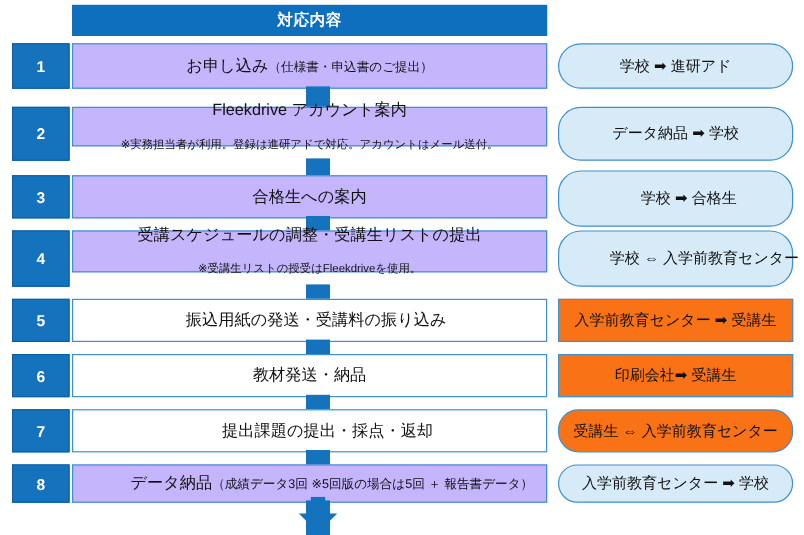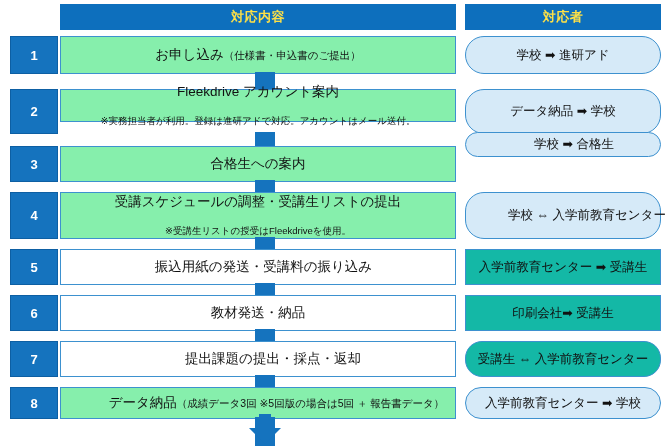"対応内容" .hdr { color: #fde047 -> #ffffff }
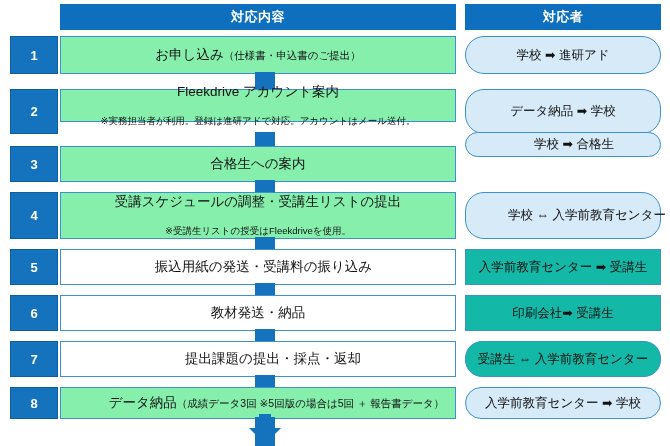"対応者" div.hdr { html: <div>対応者</div> -> none }
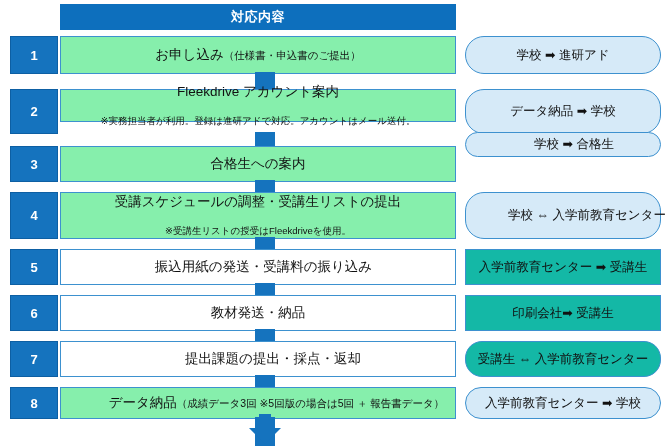"お申し込み（仕様書・申込書のご提出）" .cbox.fill { background: #86efac -> #c4b5fd }
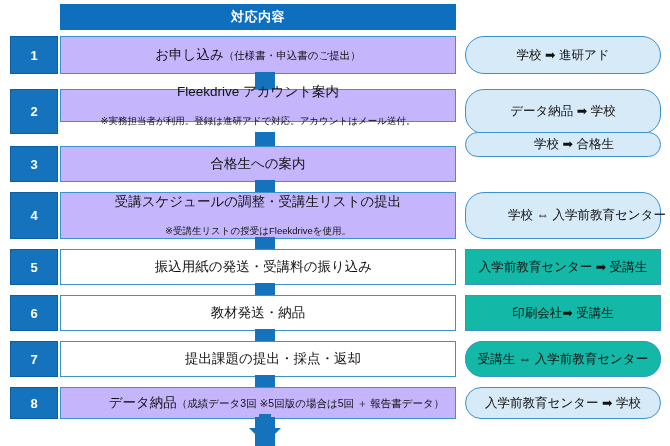"学校 ➡ 合格生" div.abox { height: 25px -> 47px; top: 132px -> 142px }
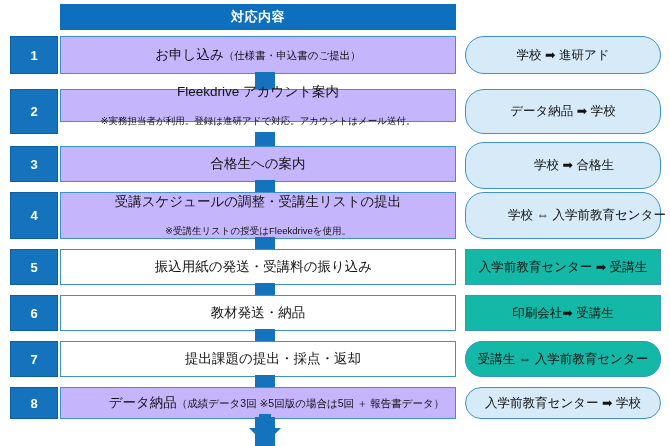"受講スケジュールの調整・受講生リストの提出" div.cbox { height: 47px -> 35px }
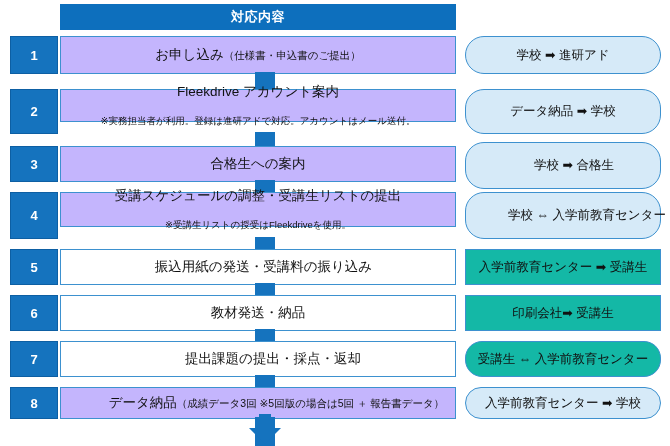"入学前教育センター ➡ 受講生" .abox.plain { background: #14b8a6 -> #f97316 }
